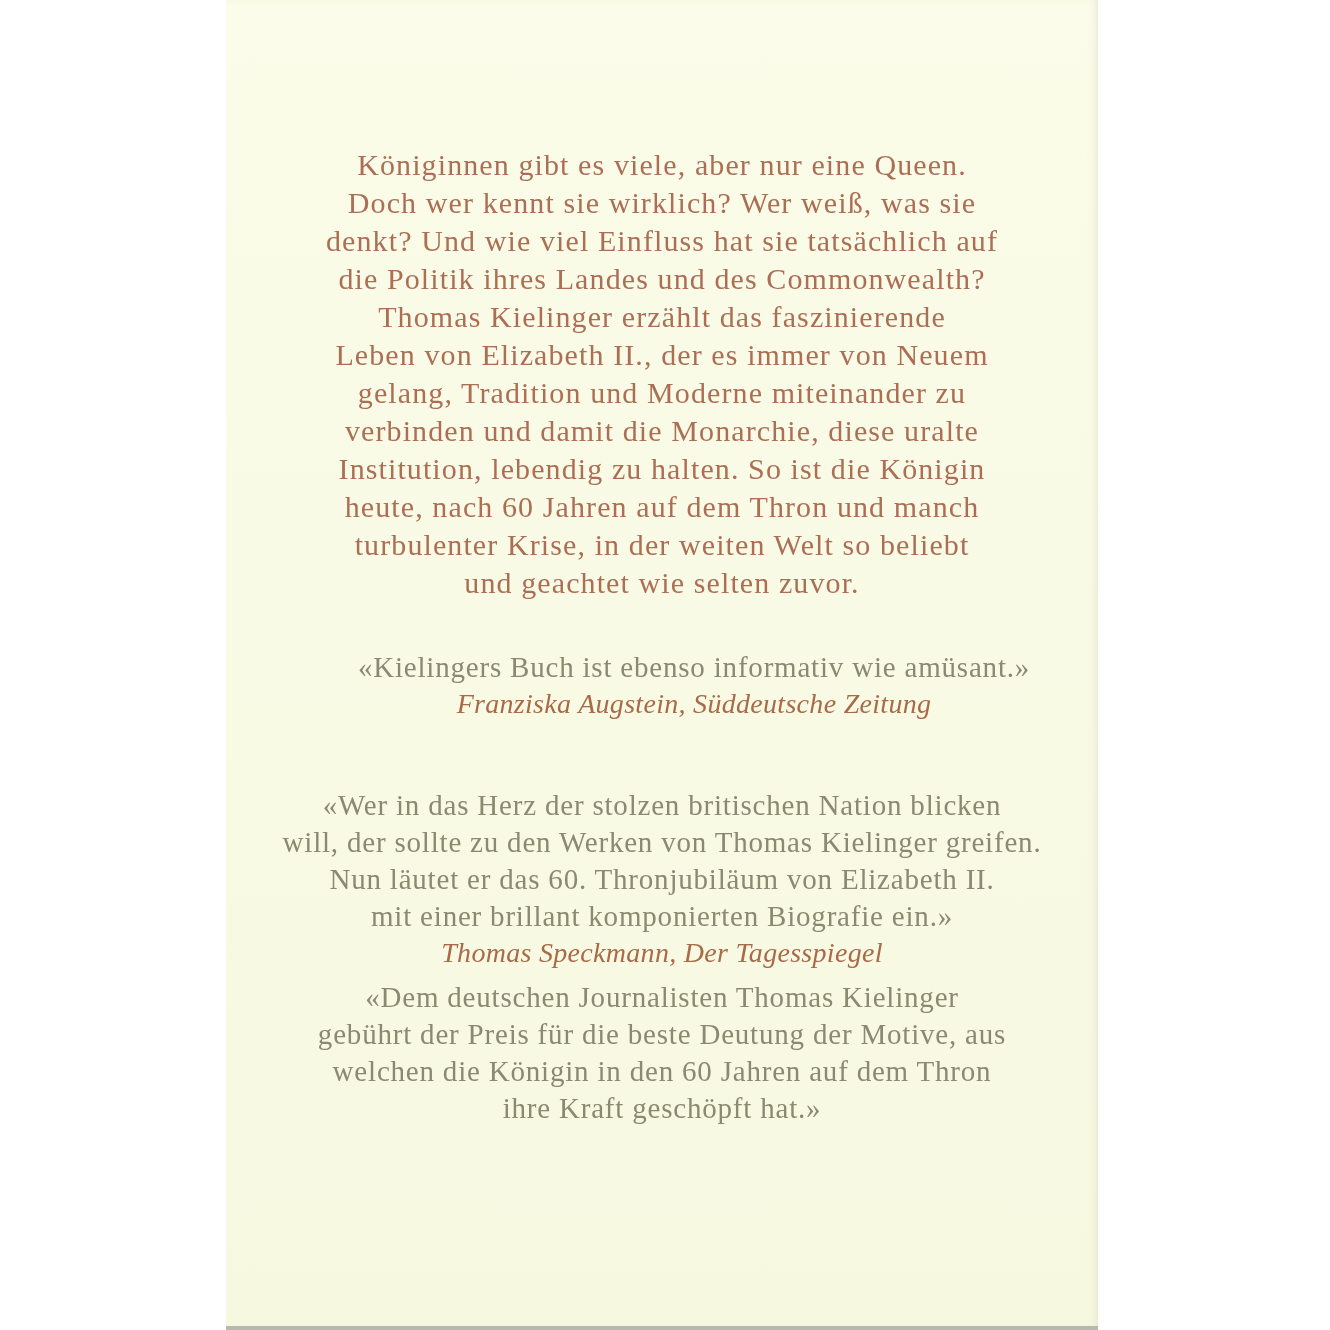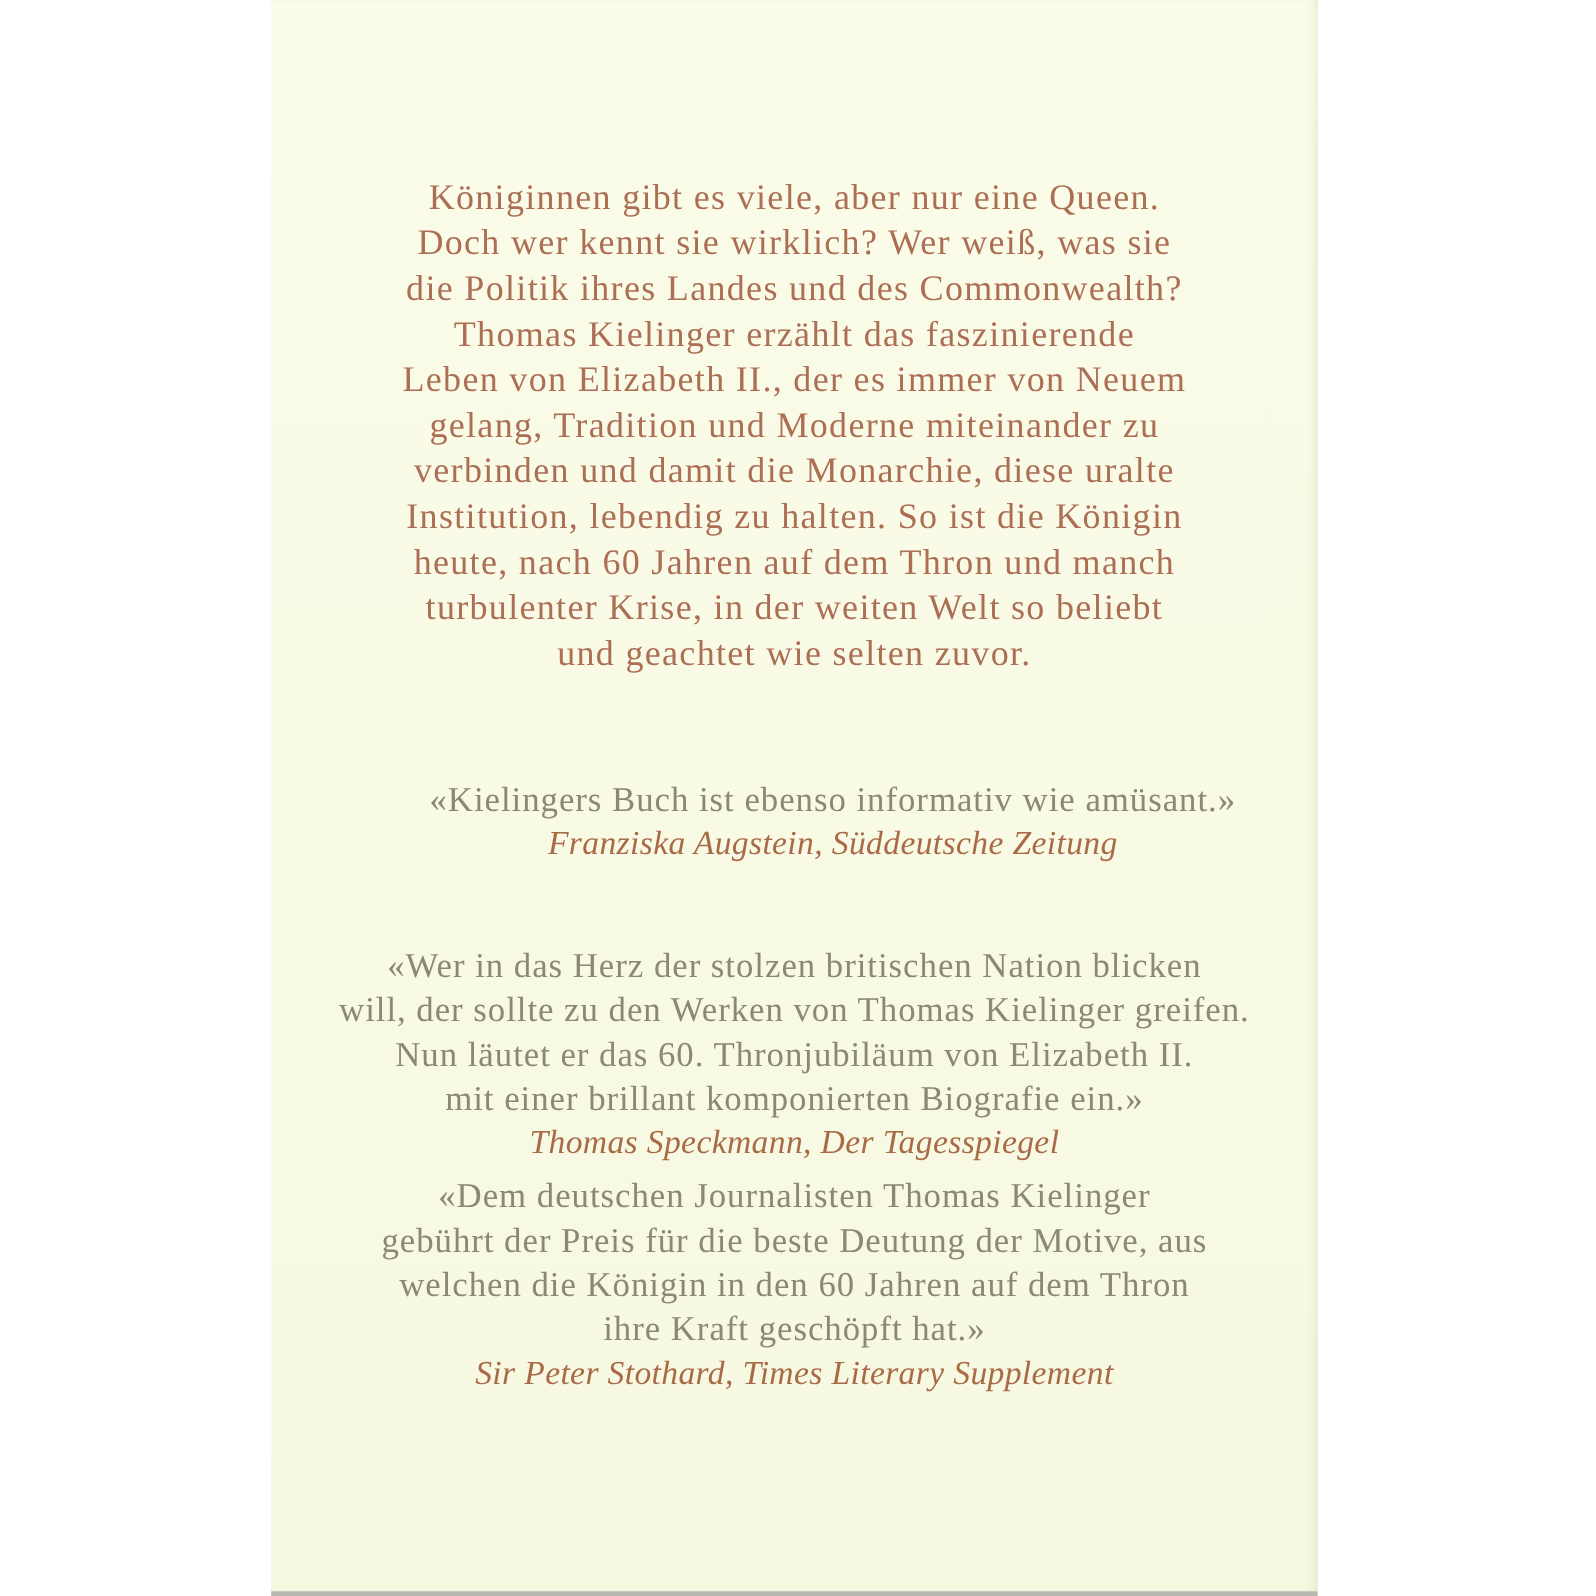"denkt? Und wie viel Einfluss" div.blurb-line { html: none -> <div>denkt? Und wie viel Einfluss hat sie tatsächlich auf</div> }
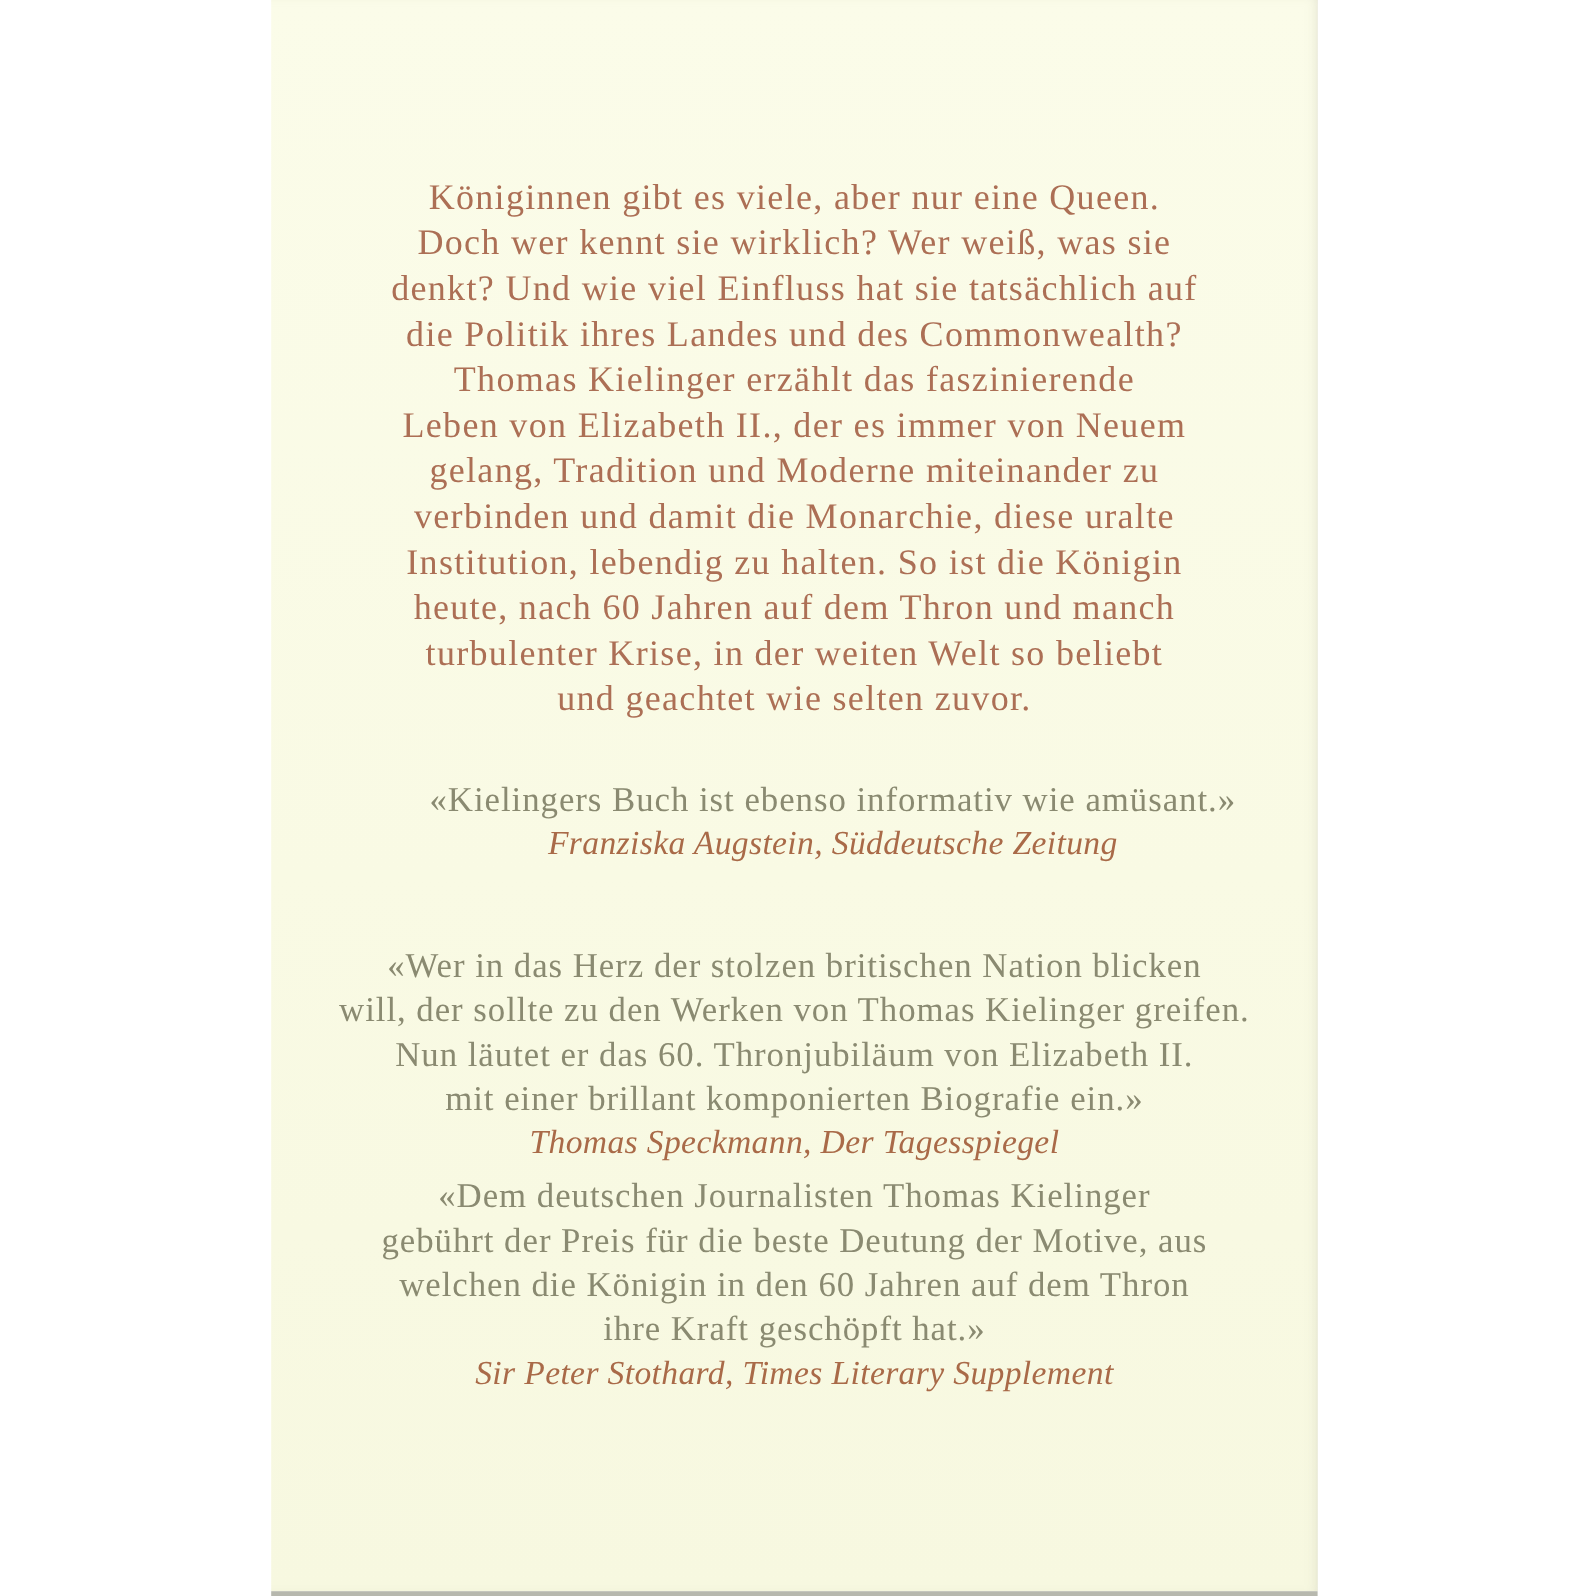"Sir Peter Stothard, Times Literary" div.attribution { html: <div>Sir Peter Stothard, Times Literary Supplement</div> -> none }
